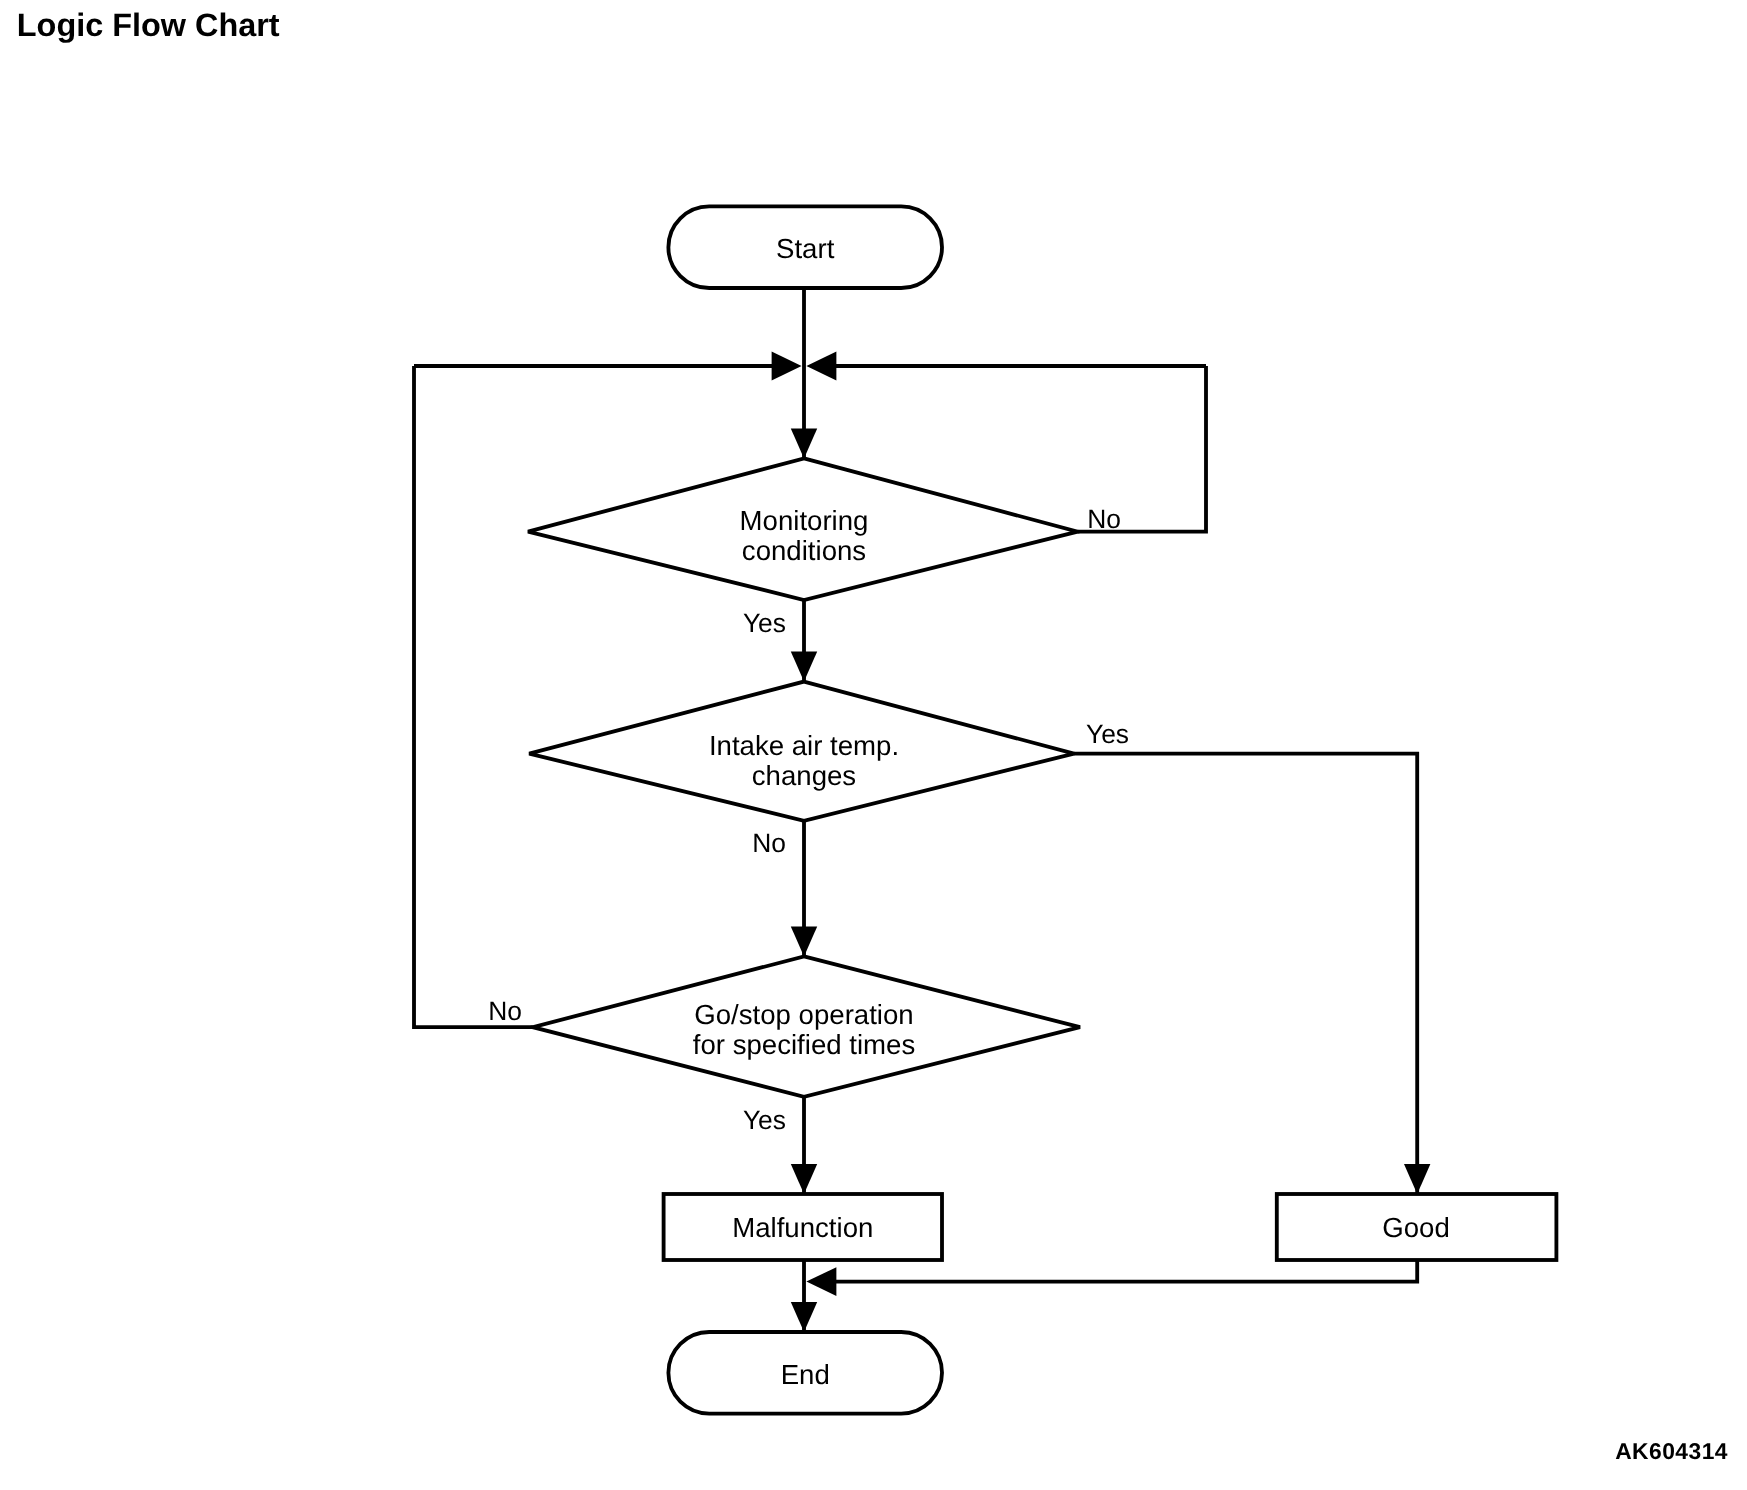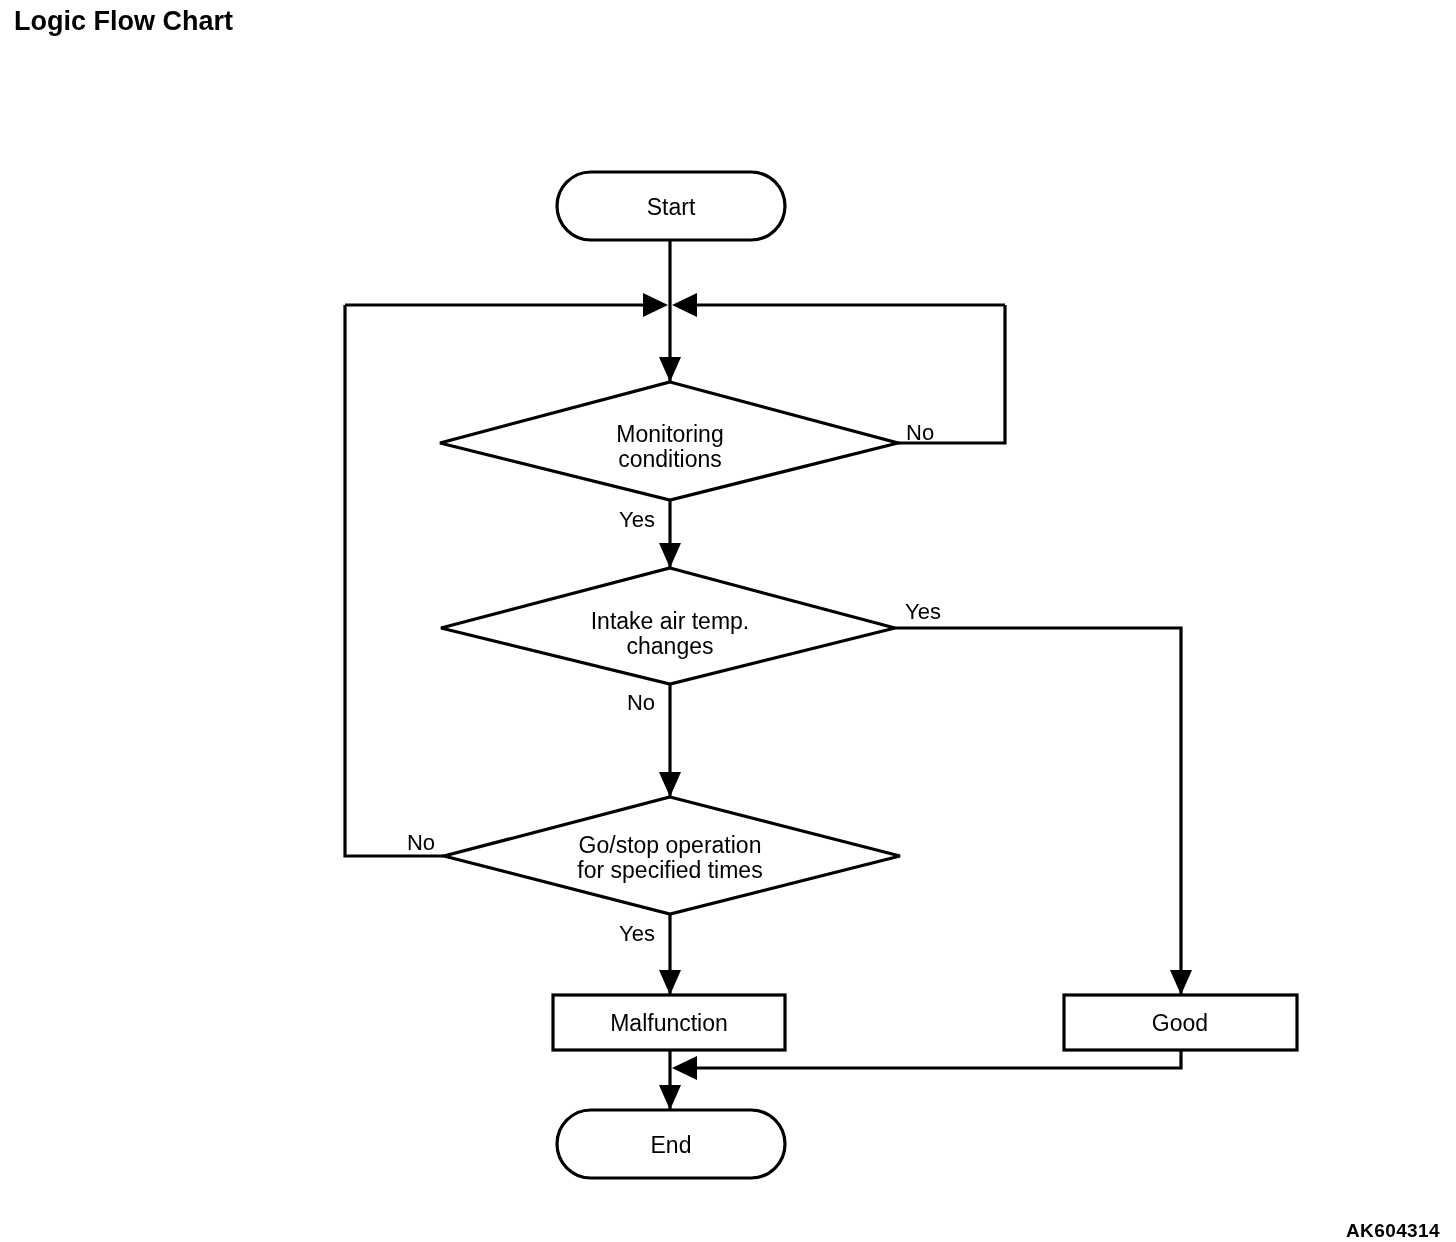"AK604314" #ref-code { bottom: 0 -> 20px }
